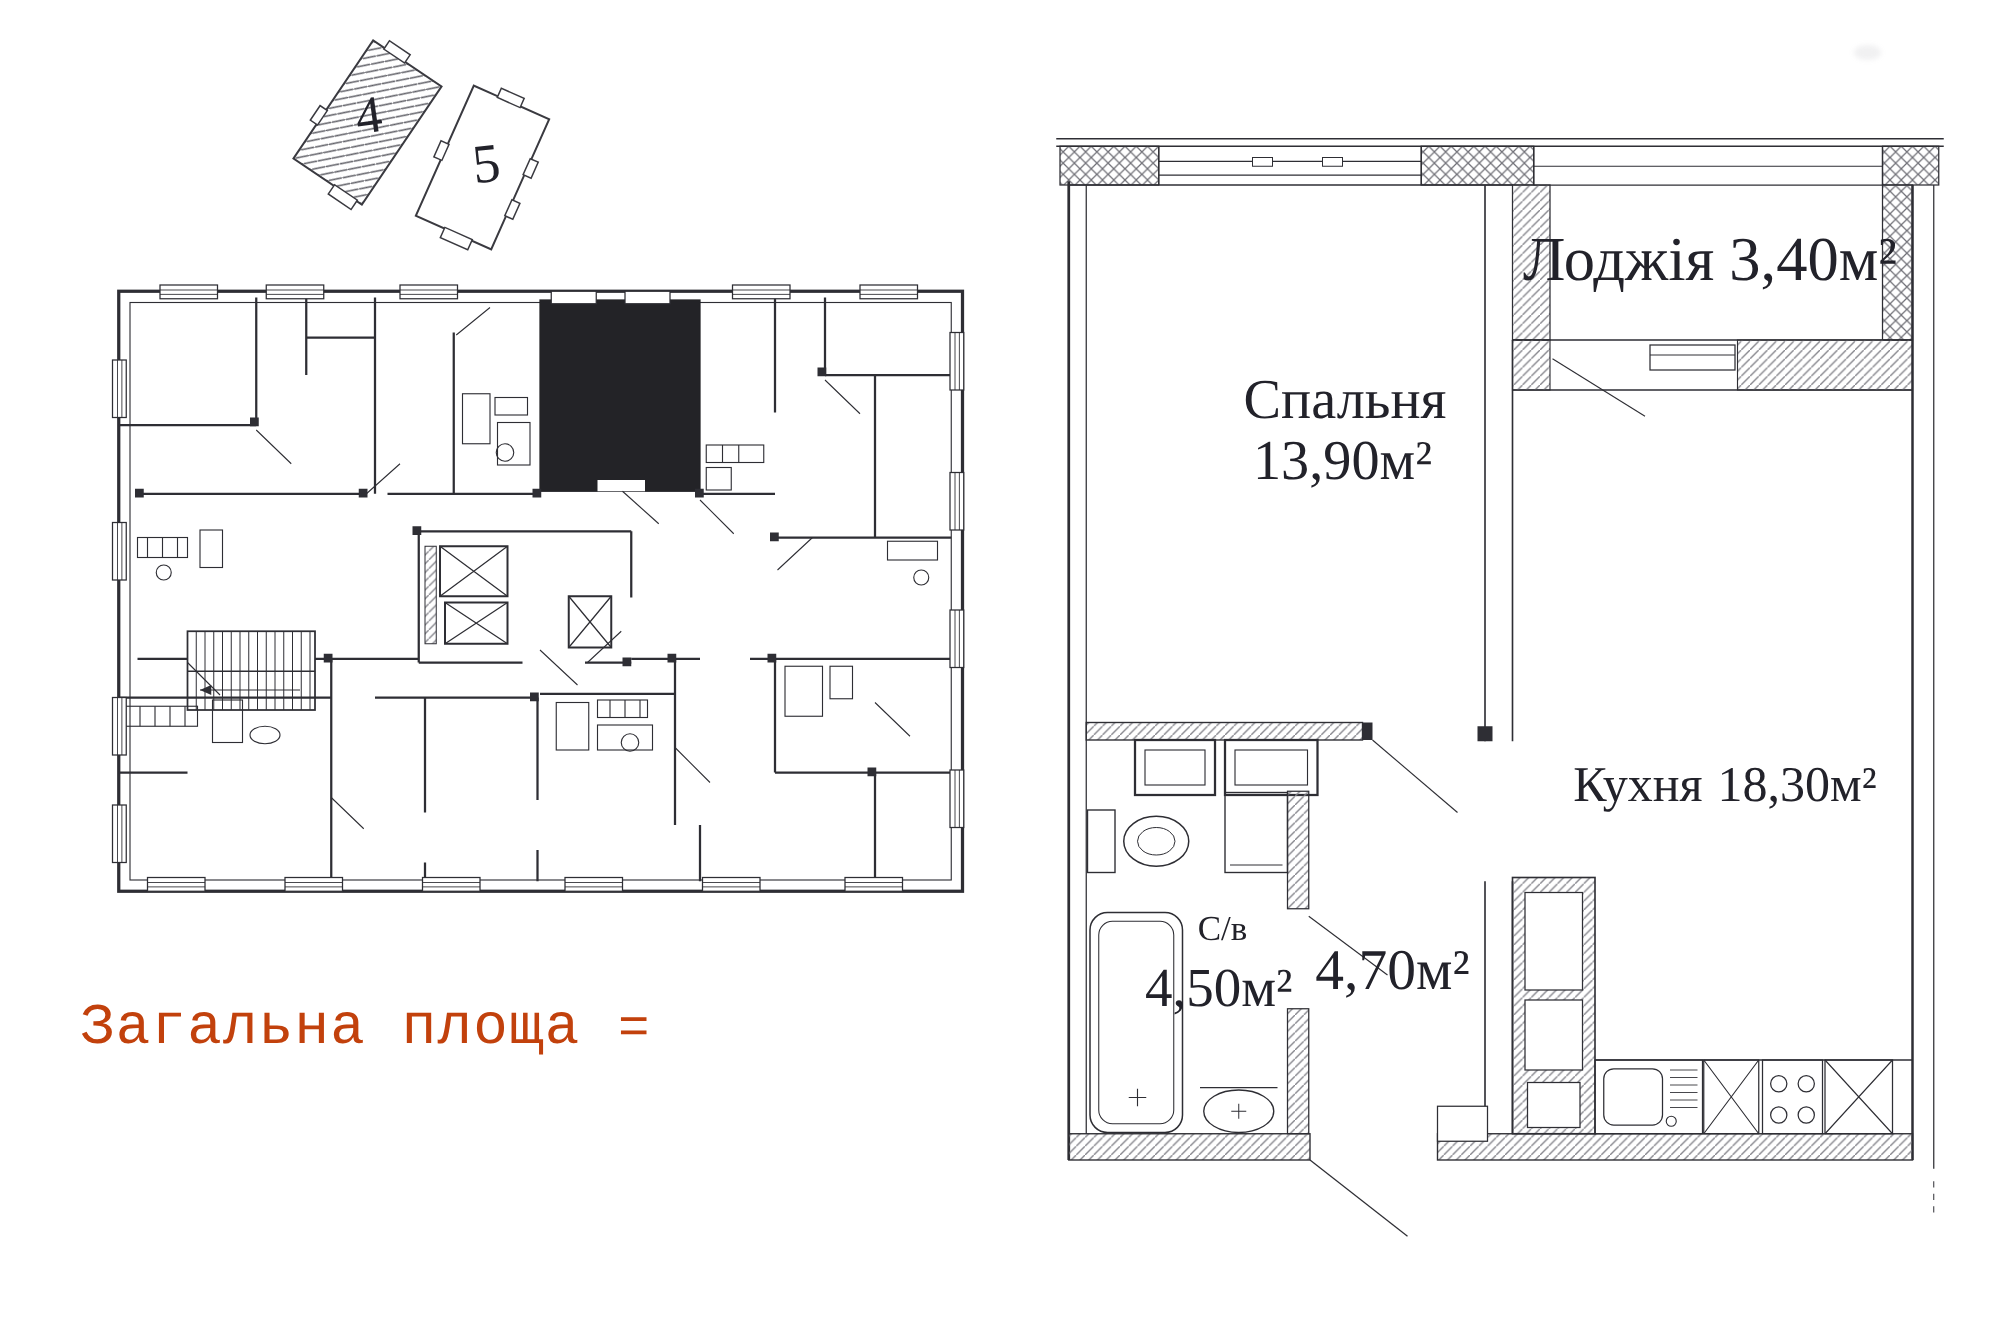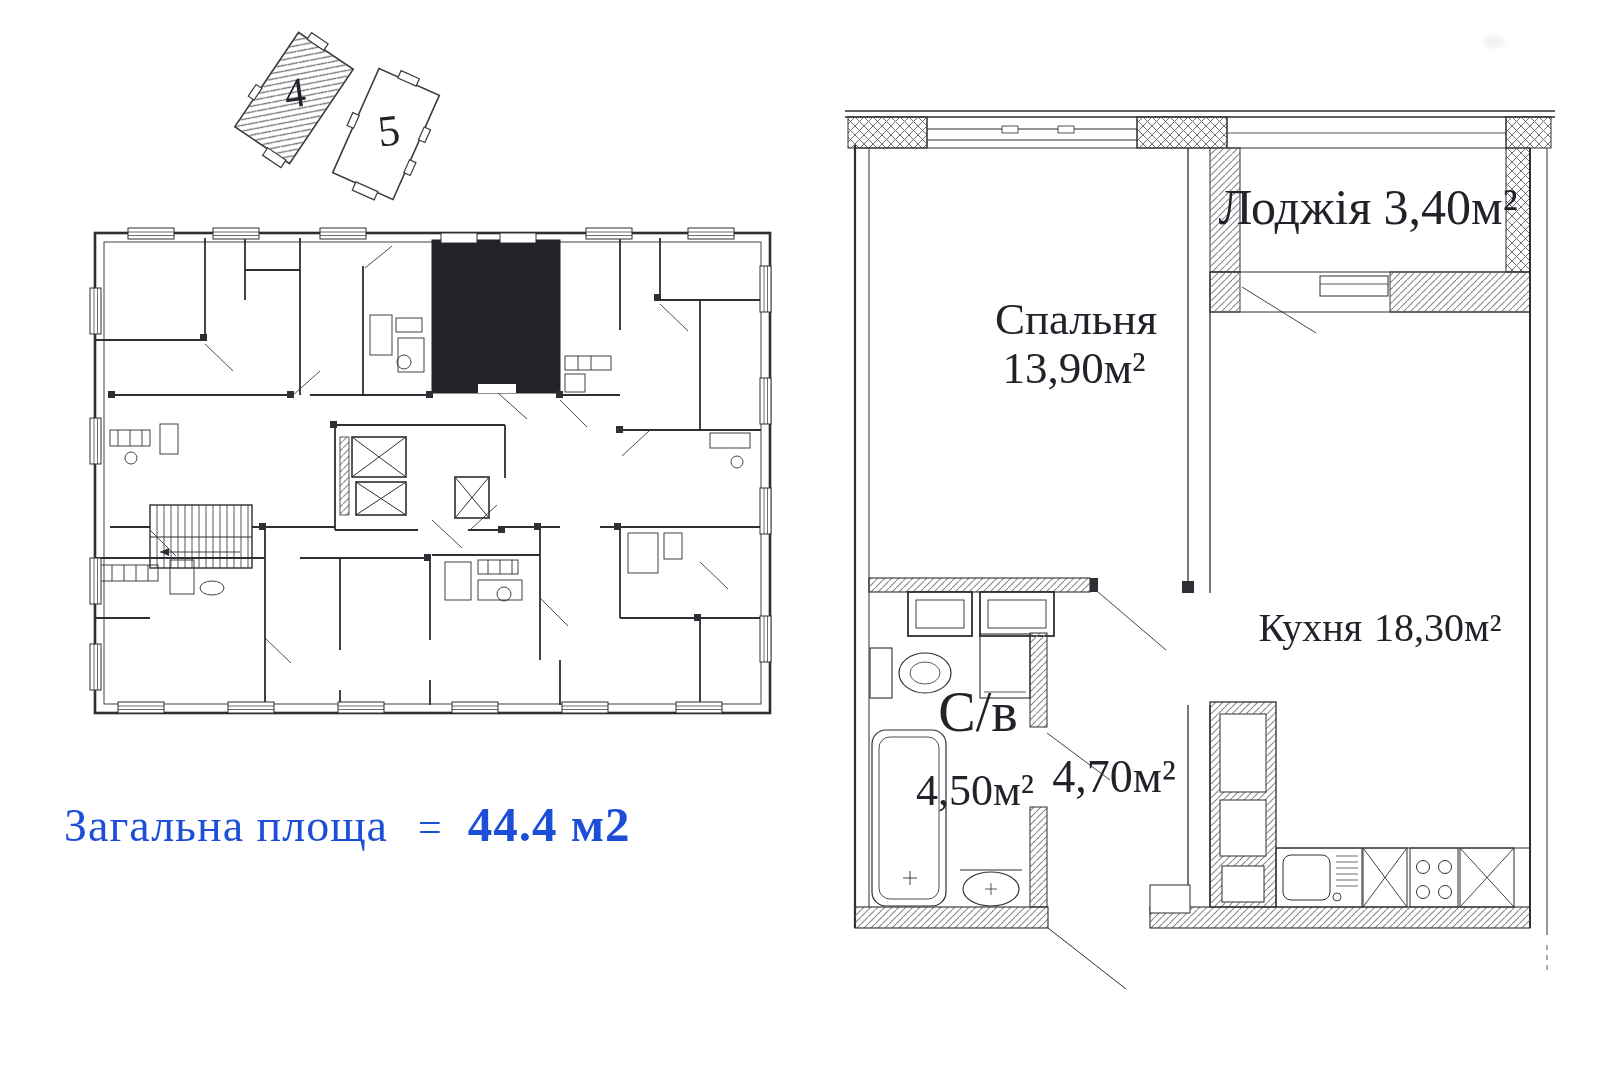"С/в" div.lab { font-size: 56px -> 28px; top: 712px -> 744px }
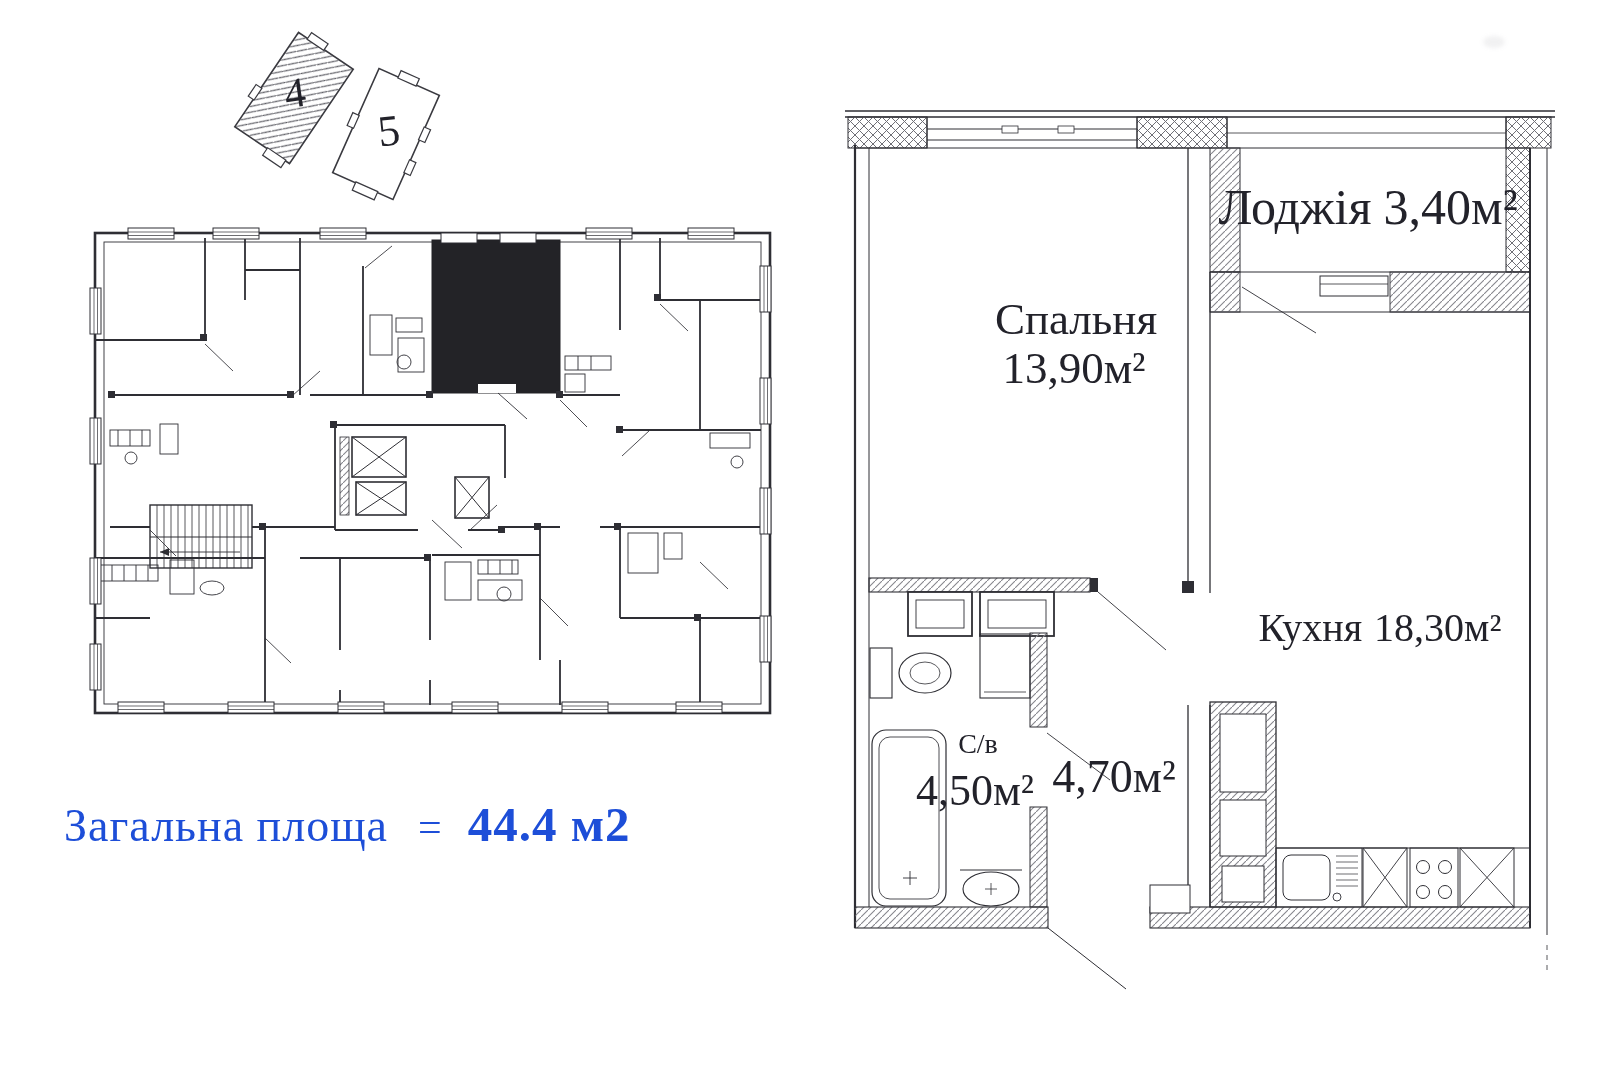"Загальна площа" #summary { color: #1d4ed8 -> #c2410c; font-family: Liberation Serif, serif -> Liberation Mono, monospace }
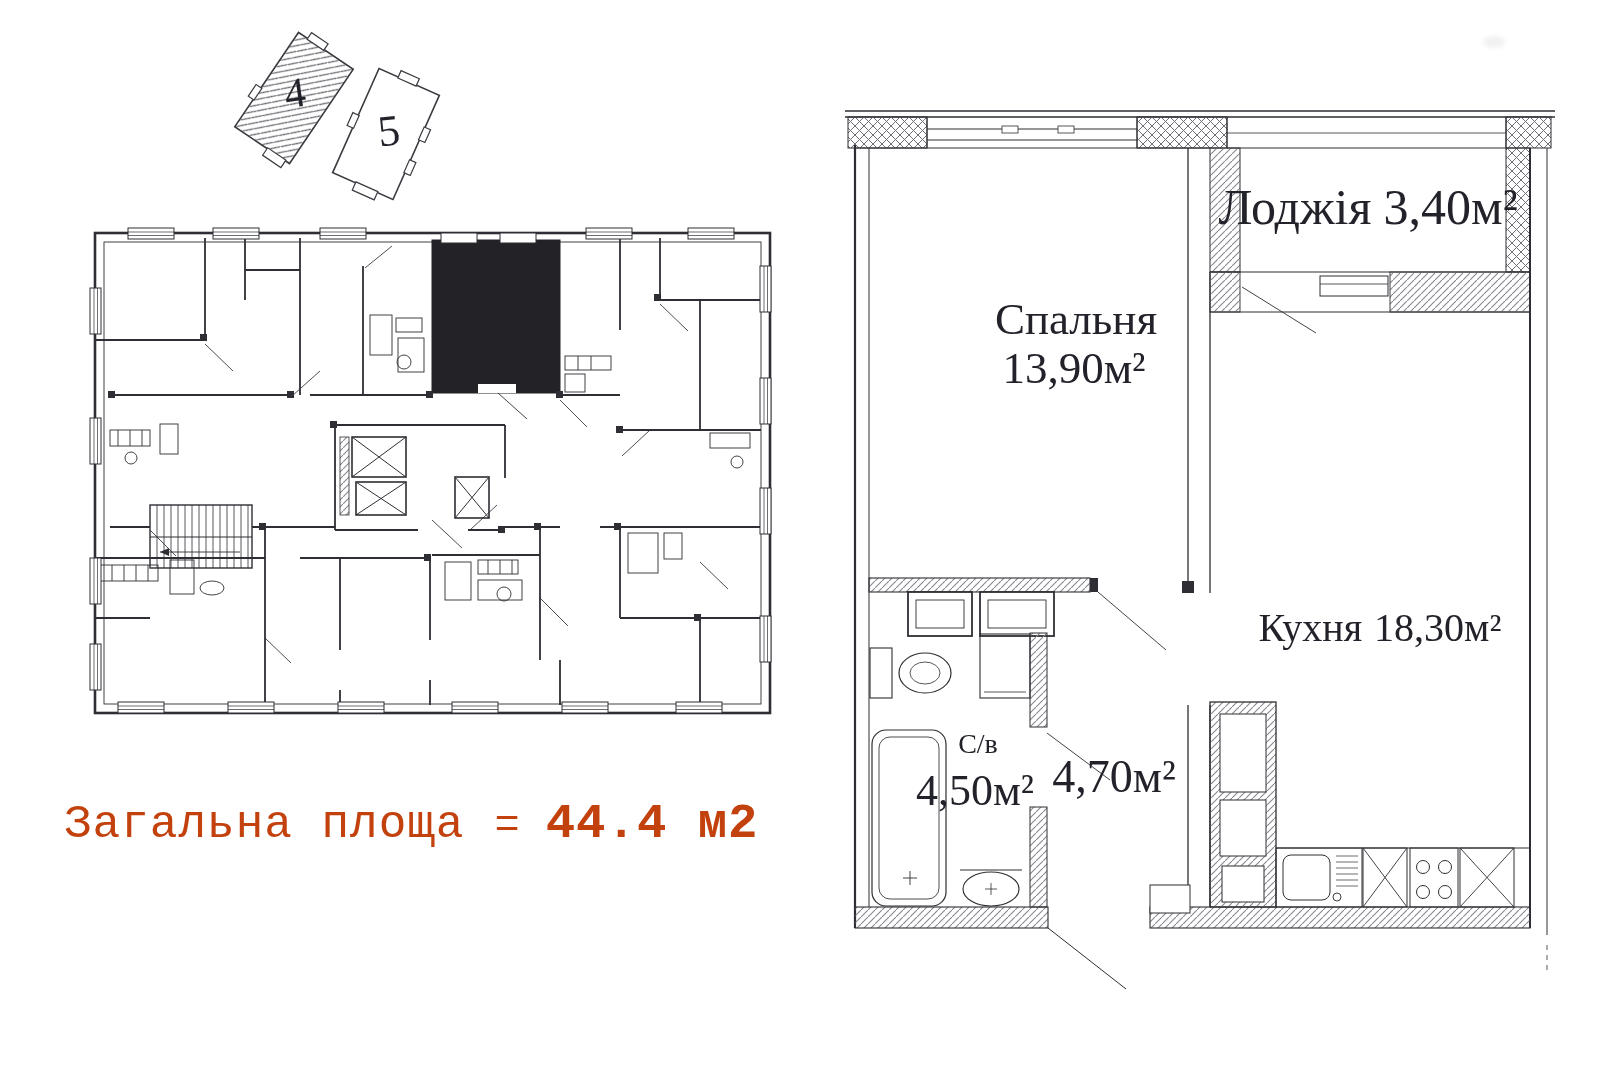"44.4 м2" span.s-val { html: <span>44.4 м2</span> -> none }
